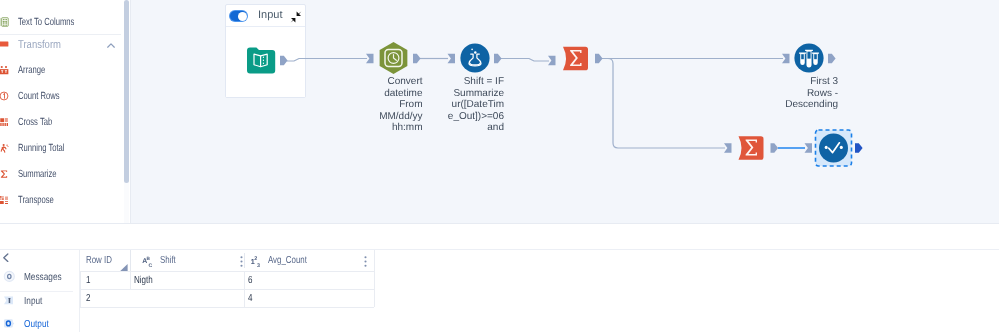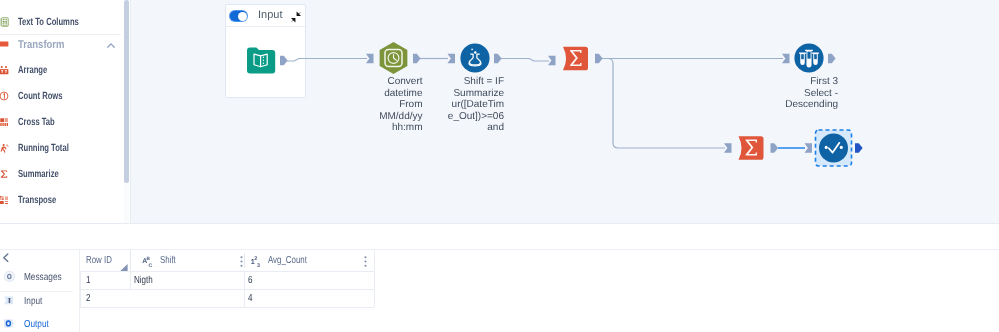"Text To Columns" .palette { font-weight: bold -> none }
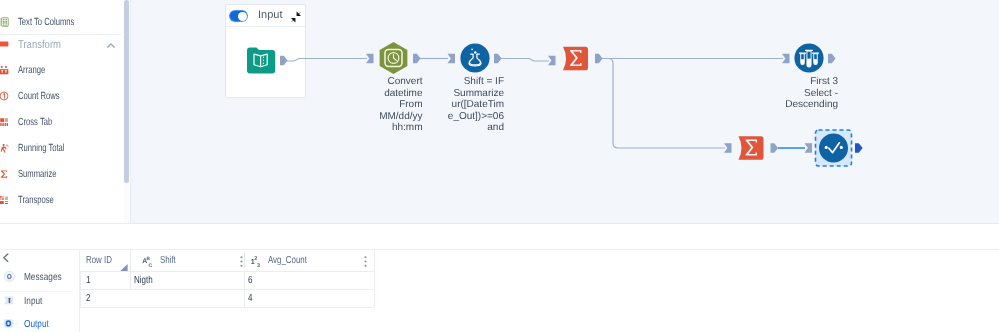"Select -" div { text: Select -> Rows }
